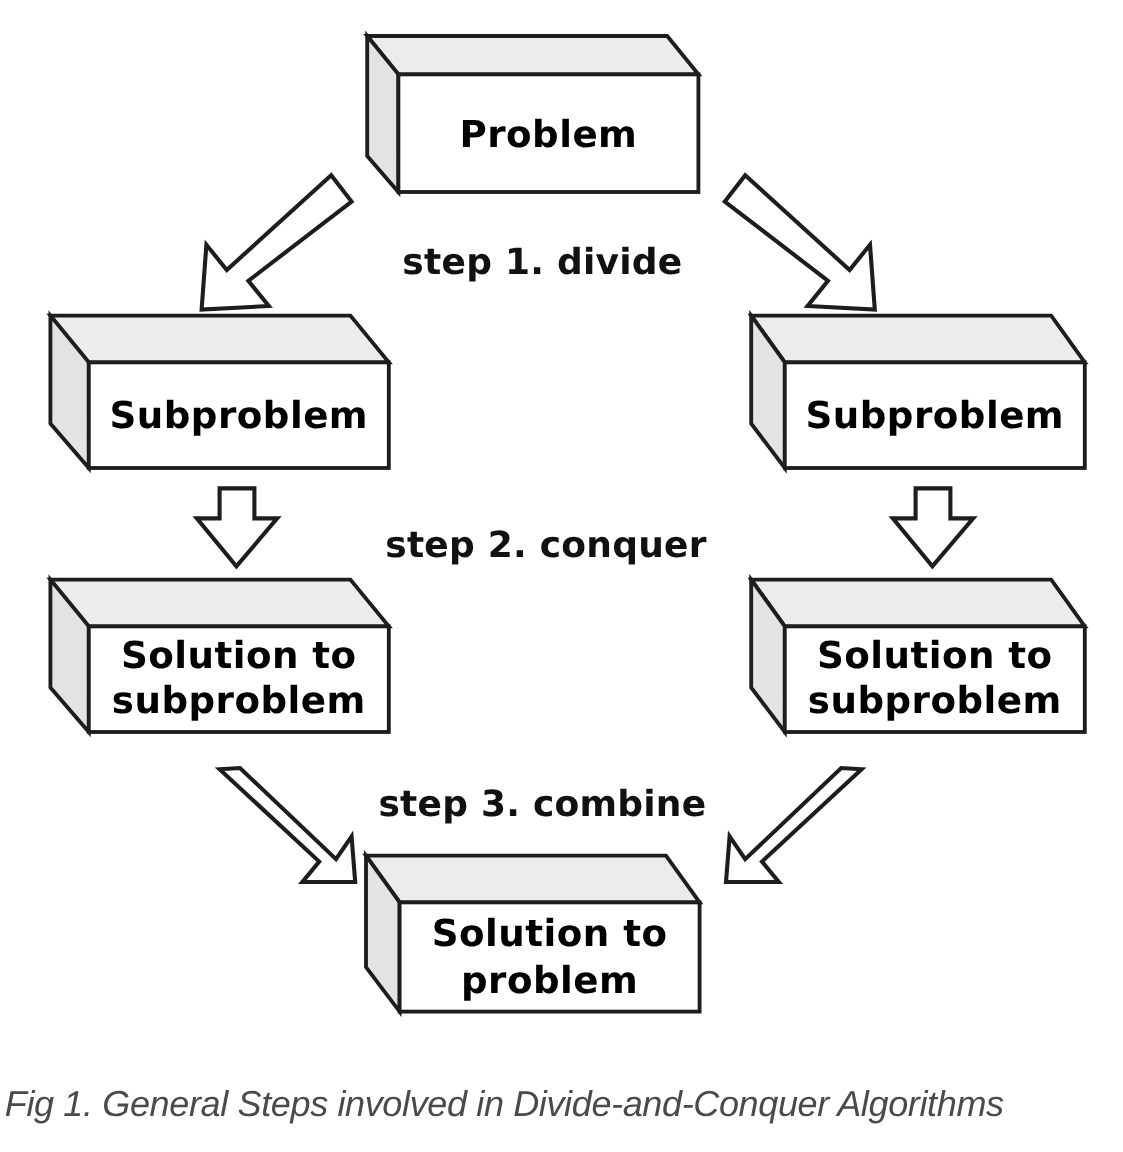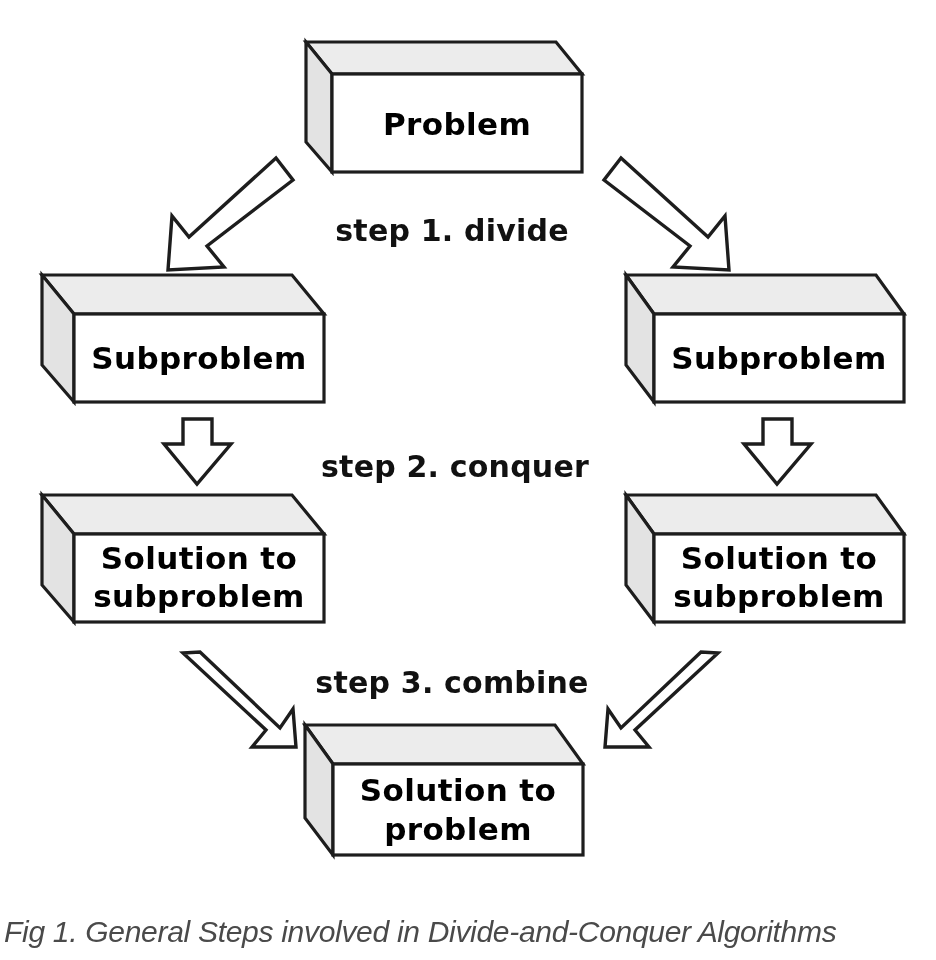"Problem" #diagram-root { top: 12px -> 0 }
